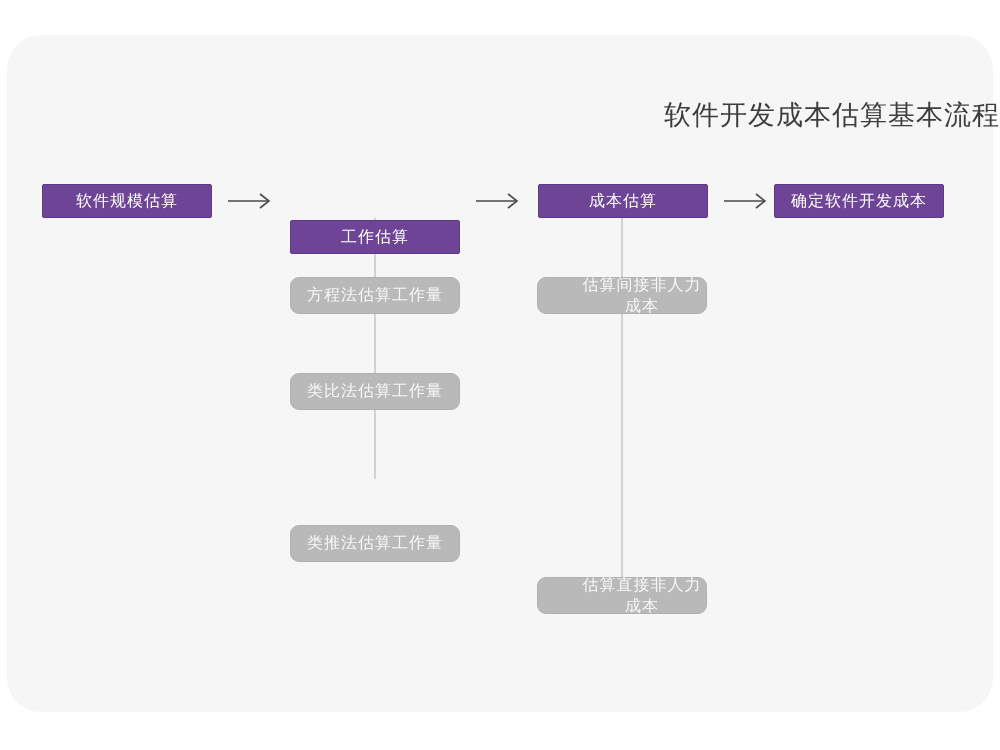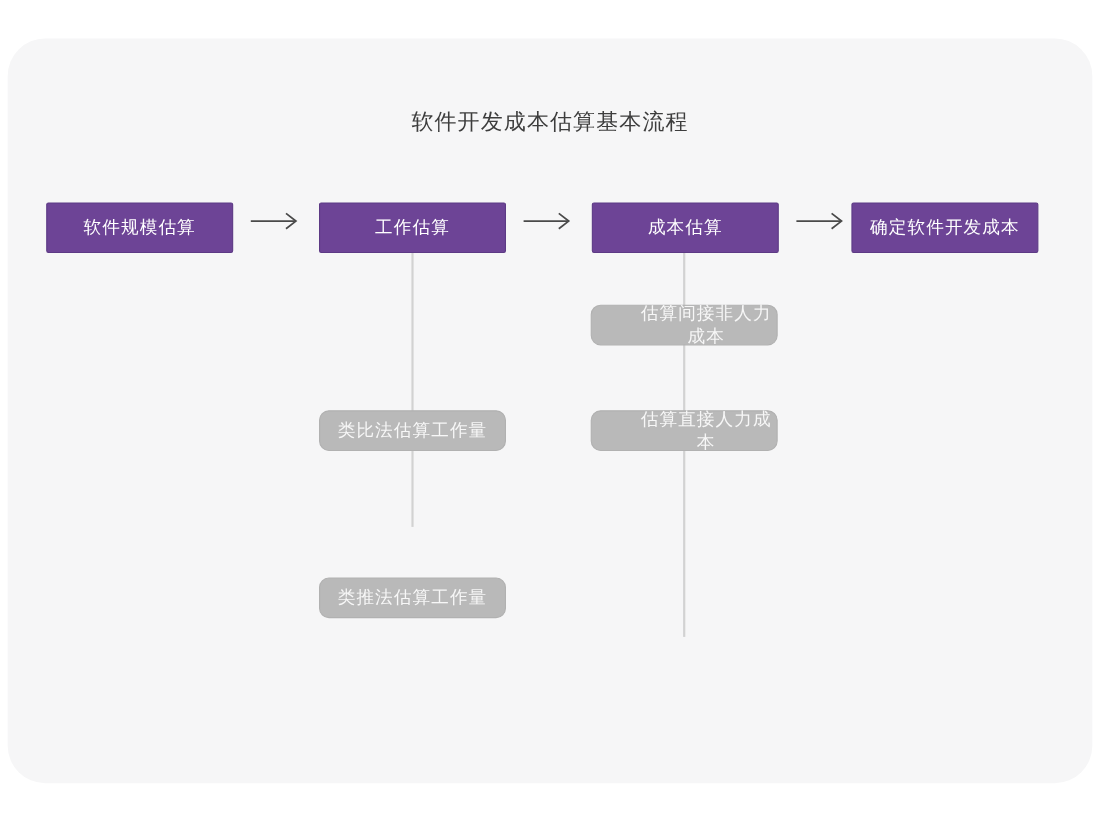"软件开发成本估算基本流程" .title { font-size: 20px -> 27px; text-align: center -> right }
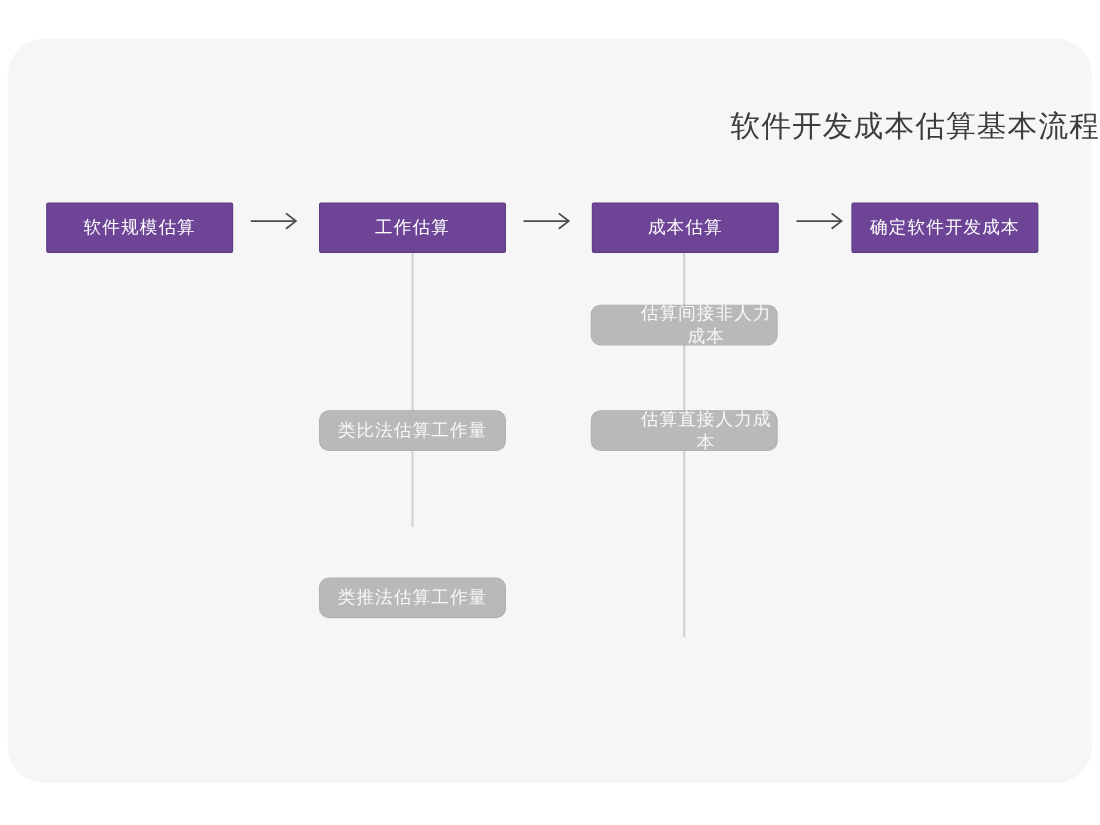"软件规模估算" .node.primary { height: 46px -> 34px }
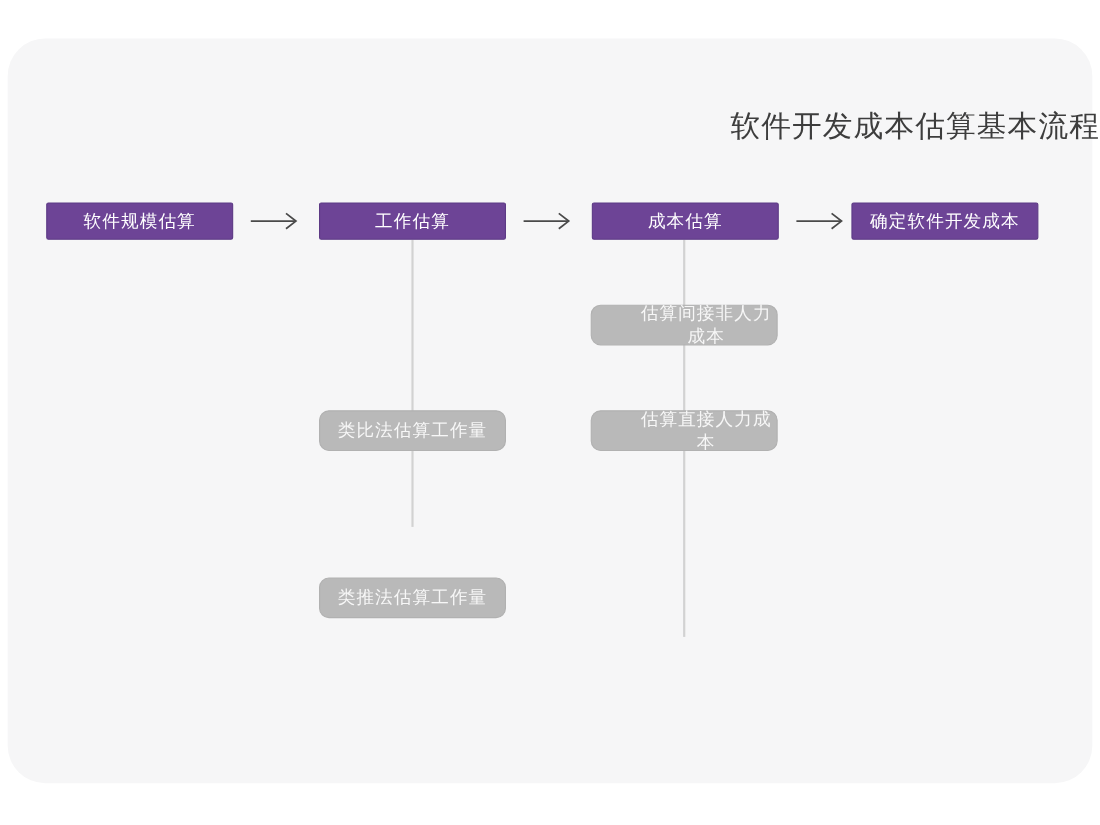"工作估算" .p2 { margin-top: none -> 36px }
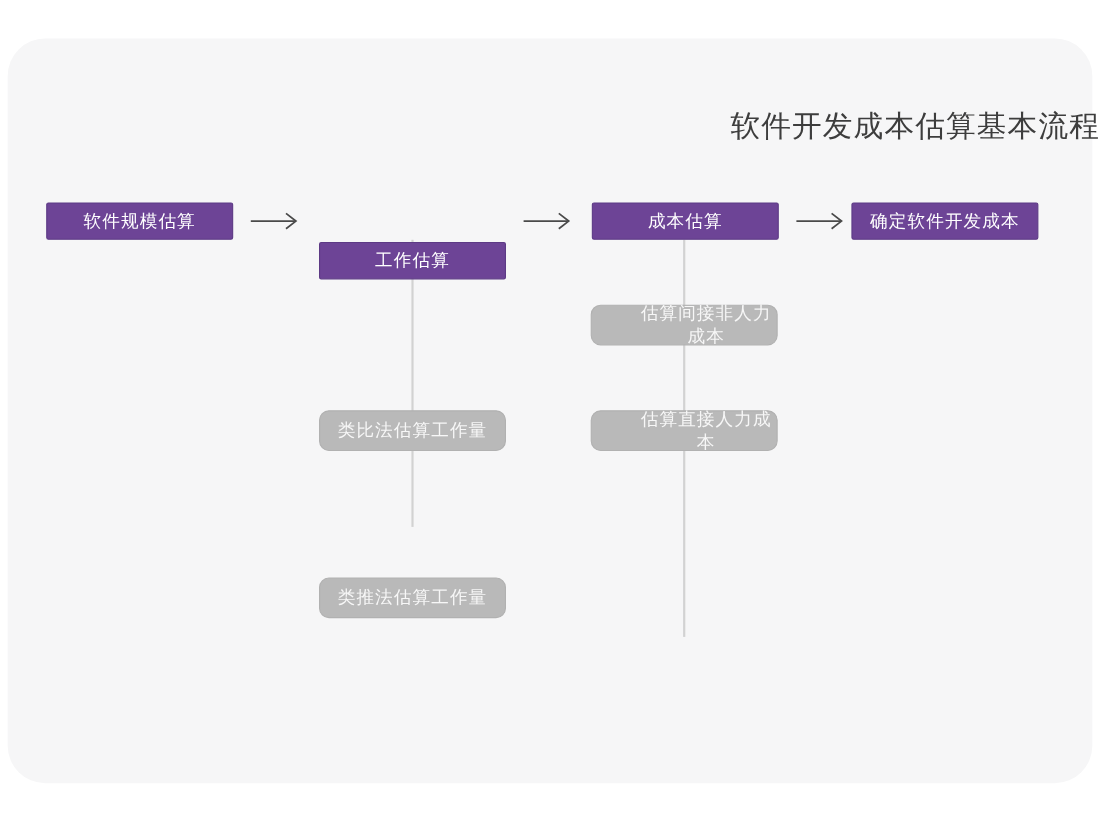"方程法估算工作量" div.node { html: none -> <div>方程法估算工作量</div> }
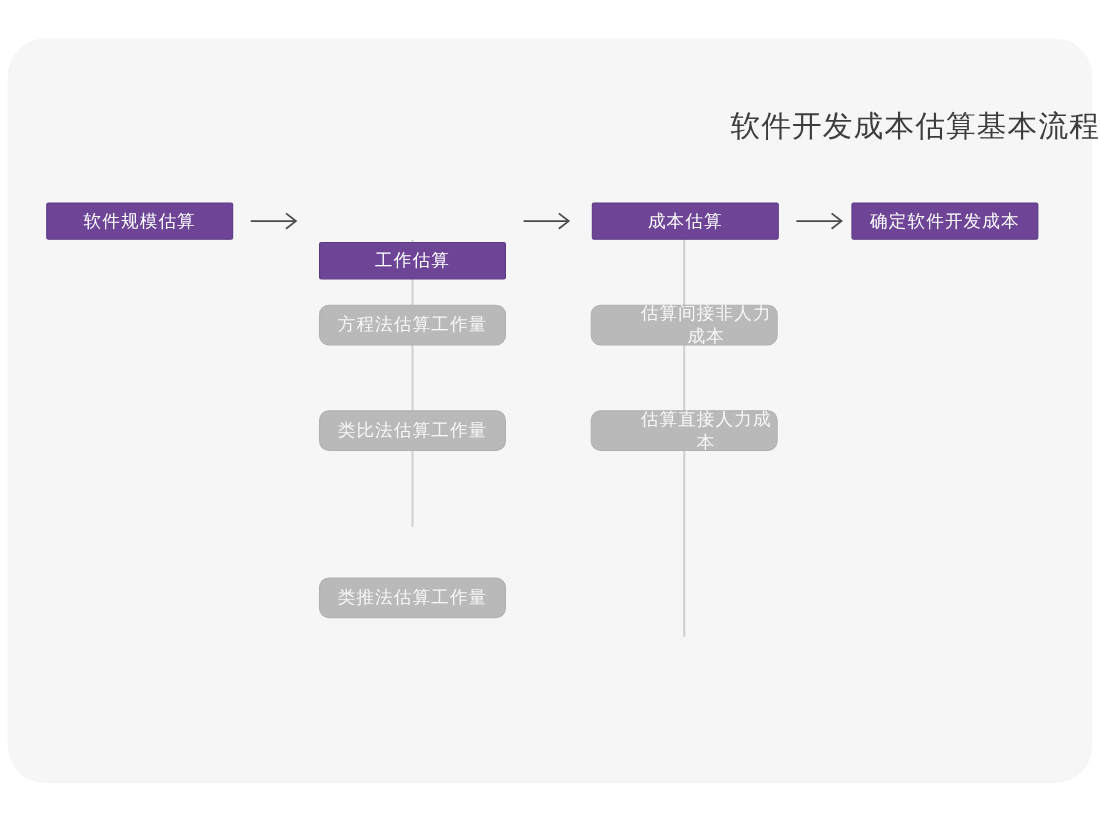"估算直接人力成本" div.node { html: <div>估算直接人力成本</div> -> none }
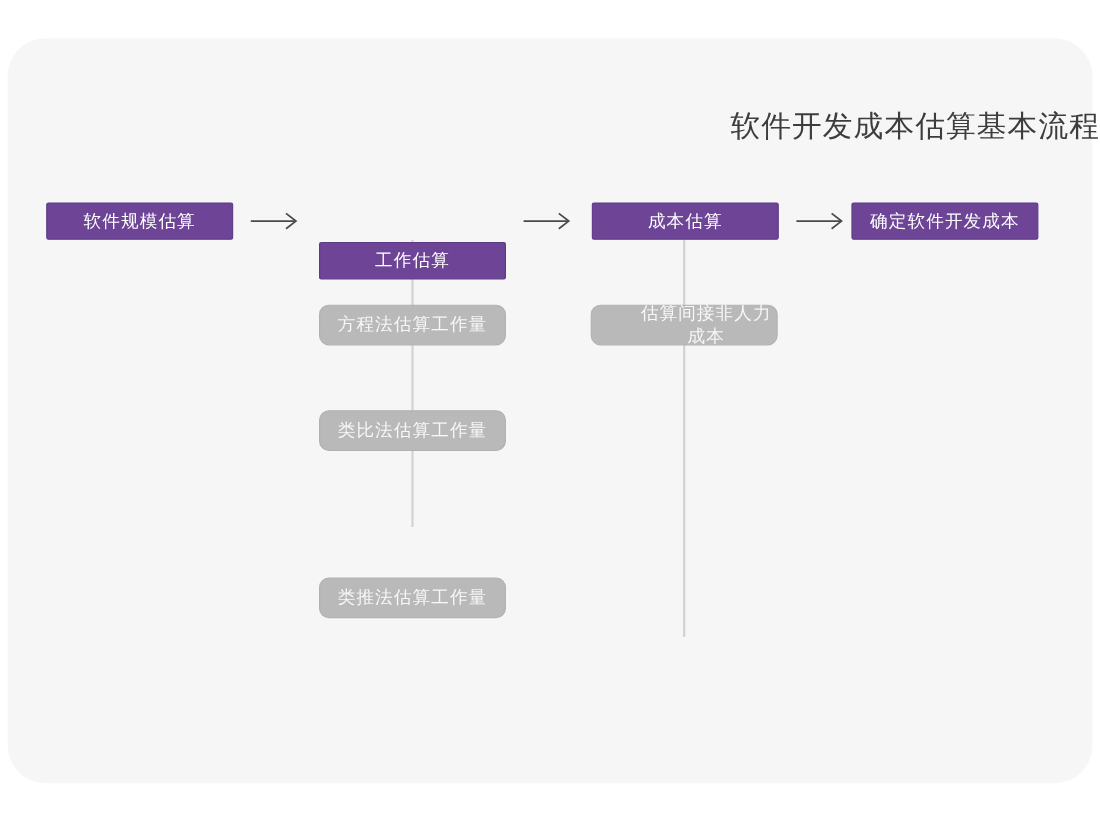"估算直接非人力成本" div.node { html: none -> <div>估算直接非人力成本</div> }
